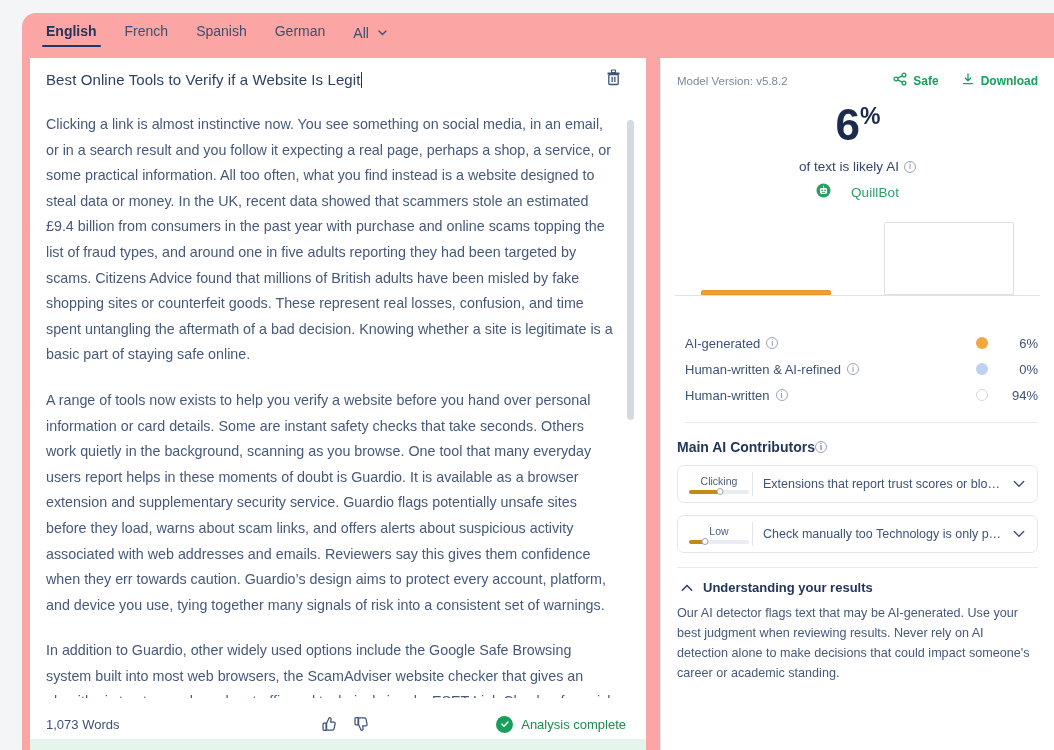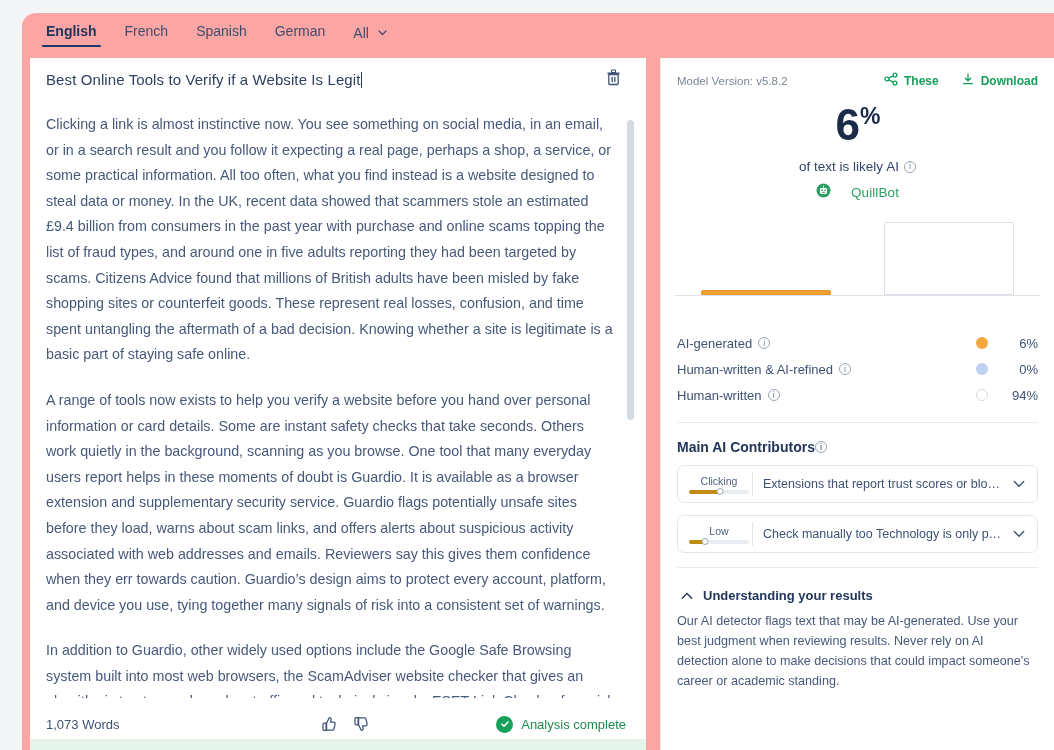"These" span { text: These -> Safe }
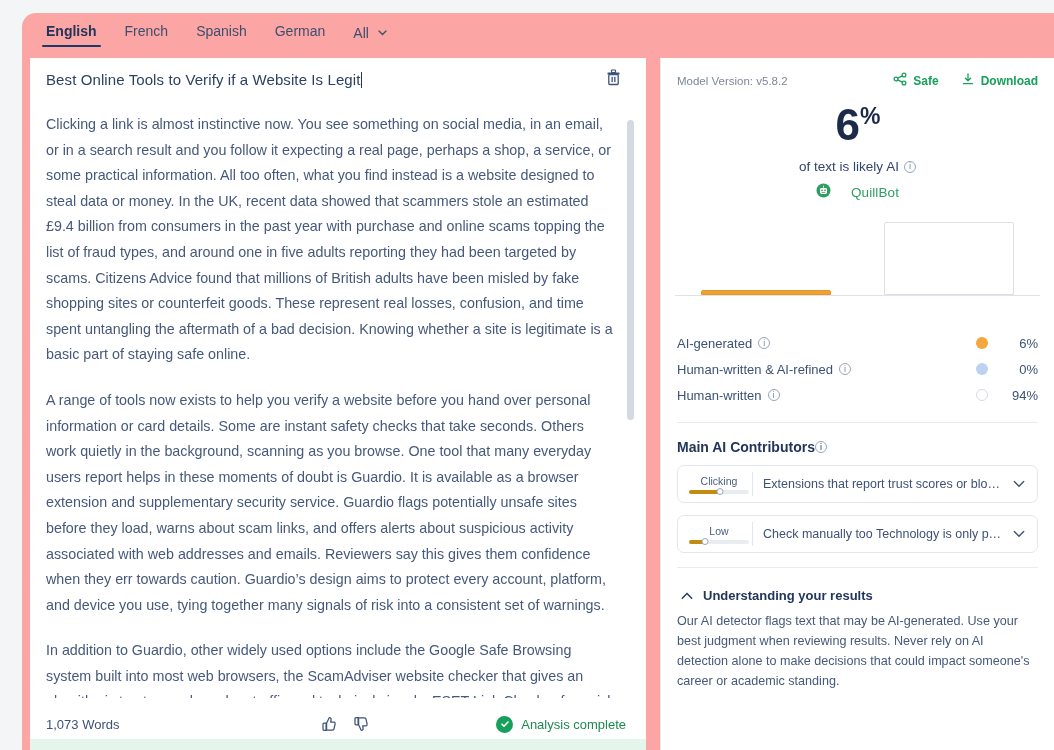"AI-generated" .legend { margin: 12px 16px 0 16px -> 12px 16px 0 24px }
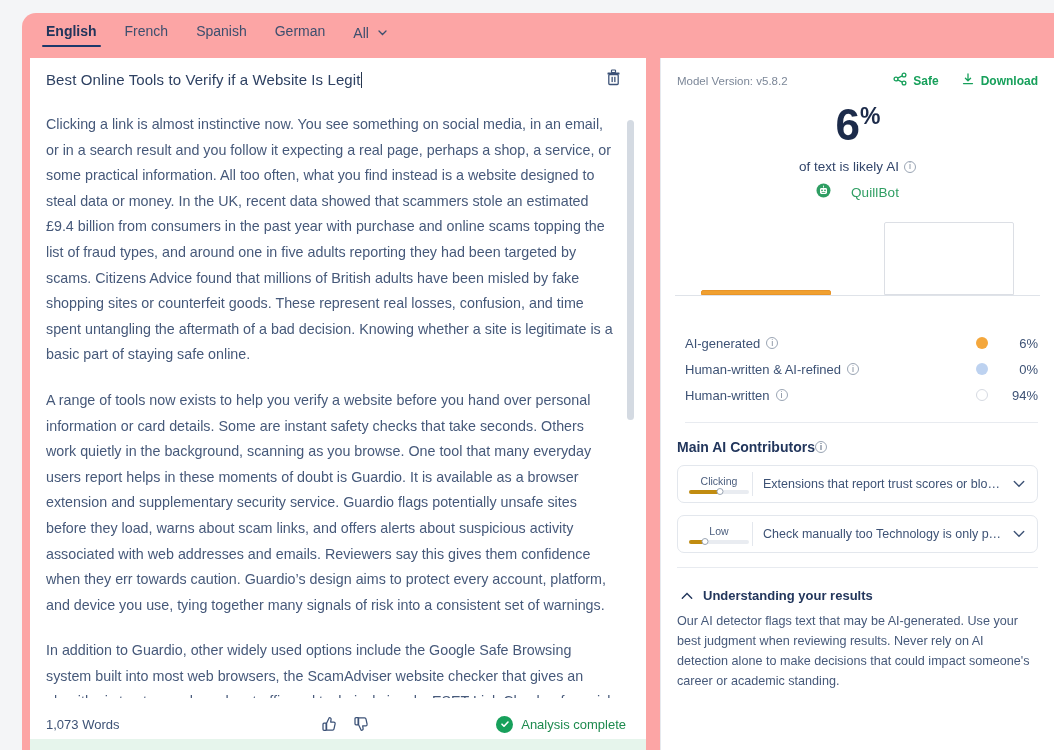"Understanding your results" .understand { margin: 8px 16px -> 0 16px }
